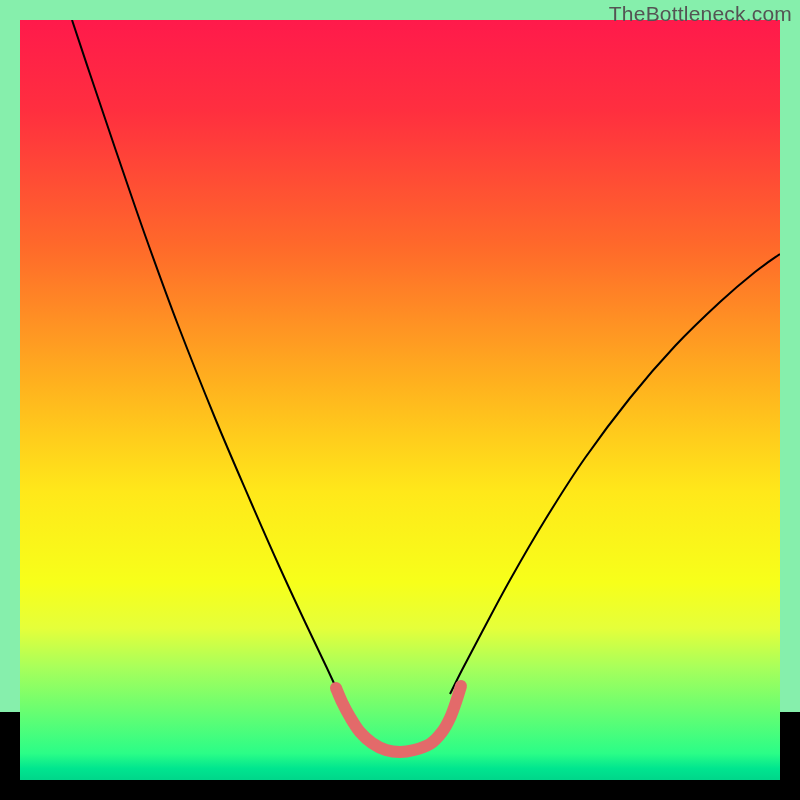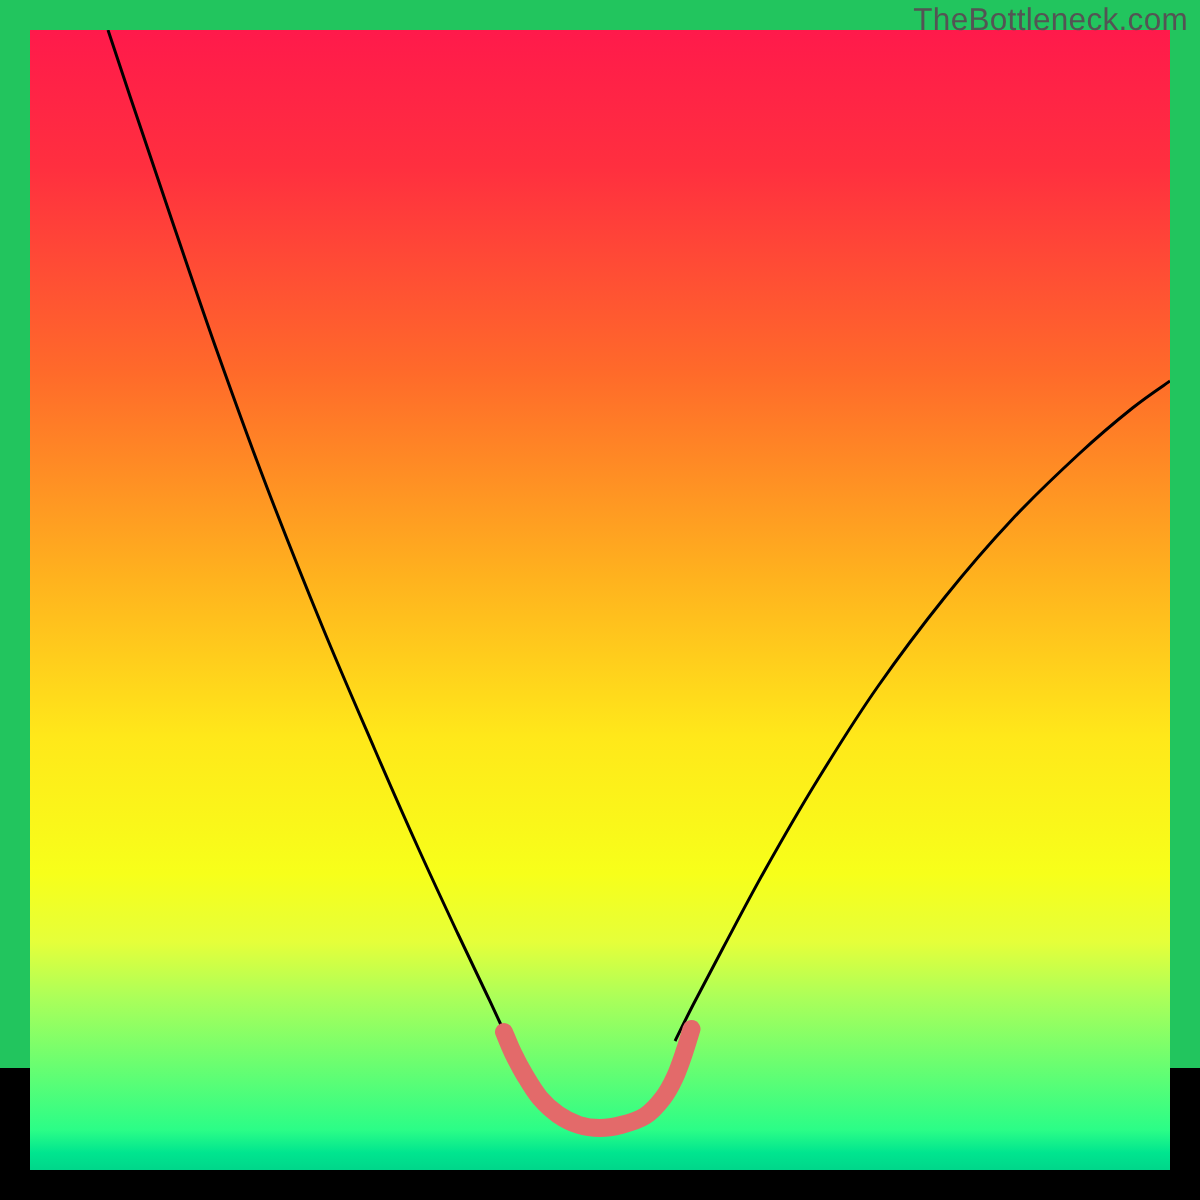"TheBottleneck.com" .frame { background: #22c55e -> #86efac }
